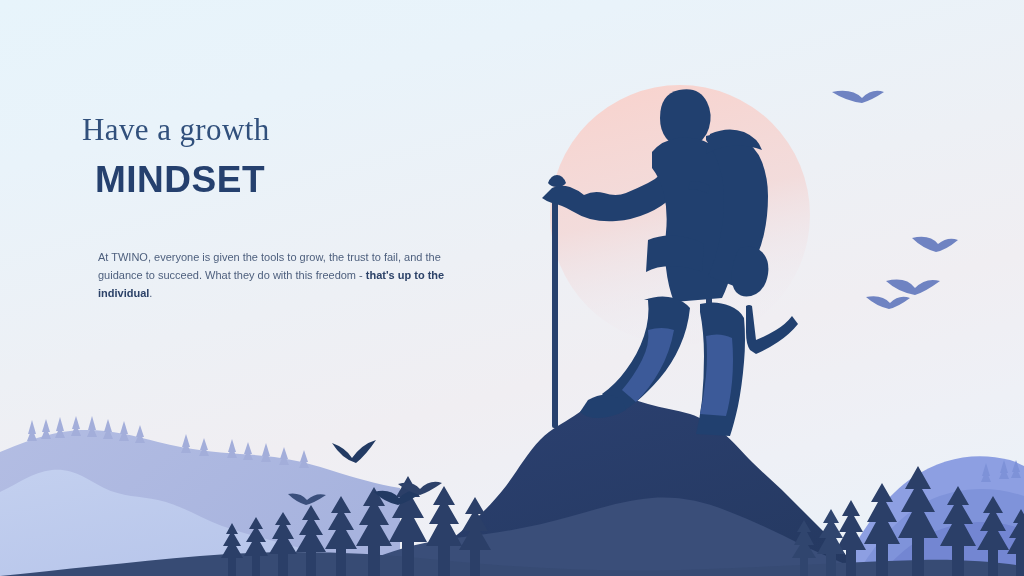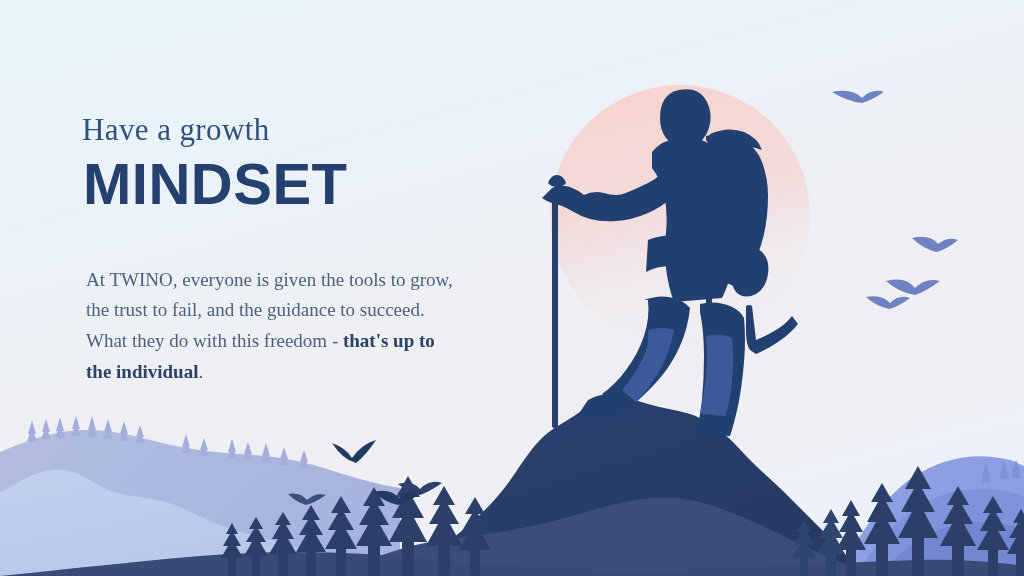"MINDSET" .headline { font-size: 58px -> 37px; margin: 1px -> 13px }
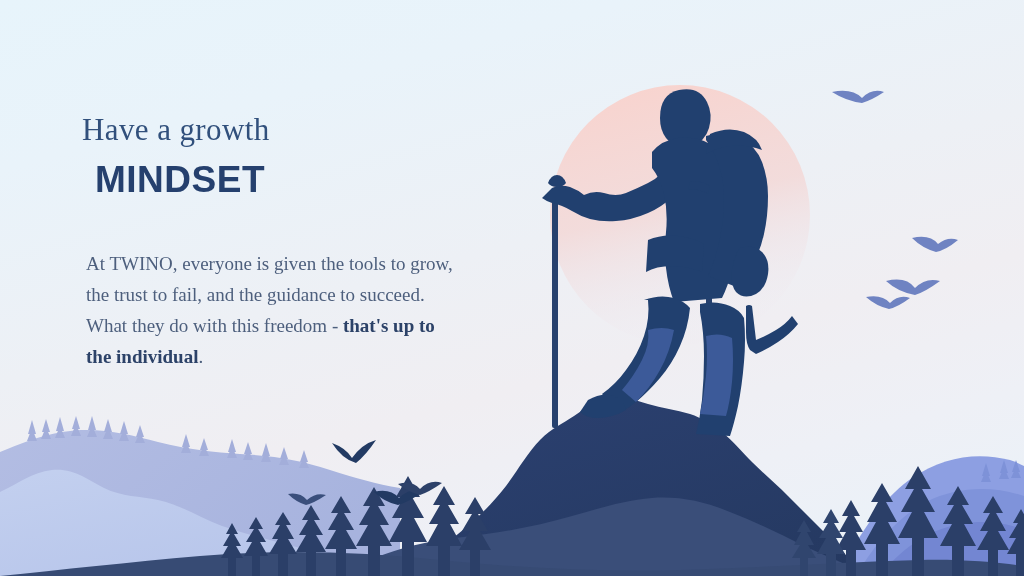"At TWINO, everyone is given" .body-copy { font-family: Liberation Serif, serif -> none; font-size: 19px -> 11px; margin: 50px 0 0 4px -> 50px 0 0 16px }
